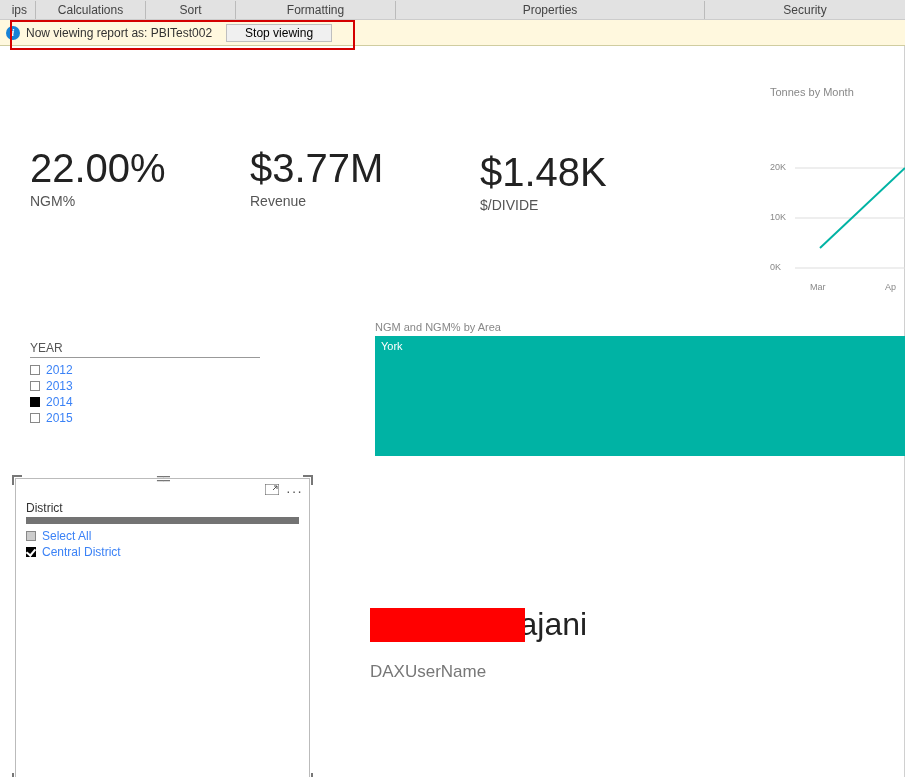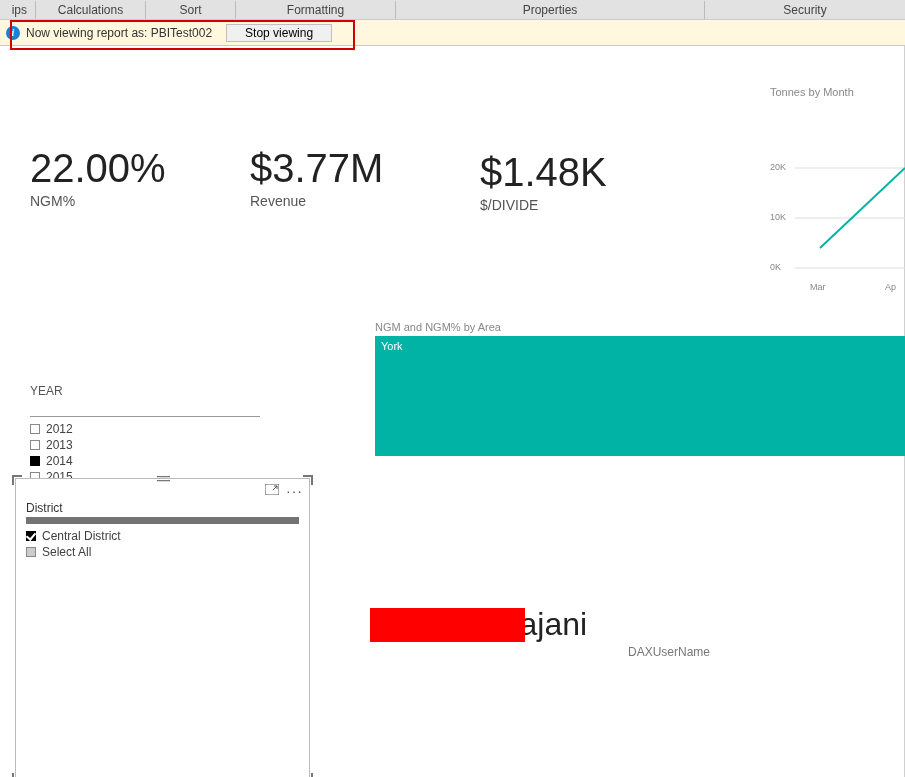"YEAR" .slicer-title { margin-top: 43px -> none; padding-bottom: 18px -> 2px }
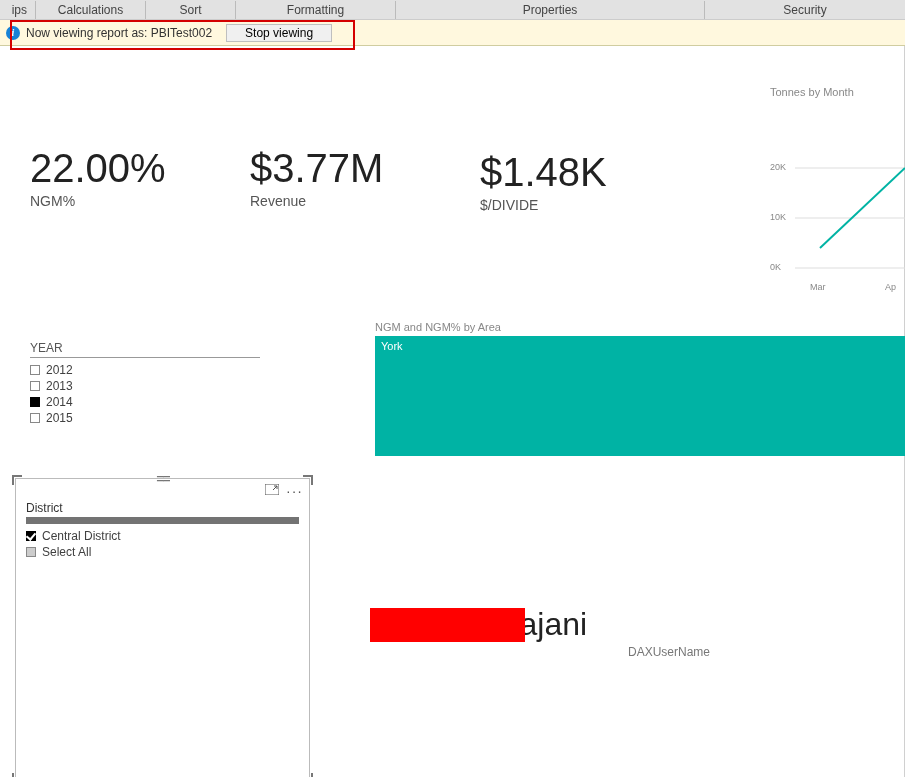"2012" .slicer-row { color: #404040 -> #3b82f6 }
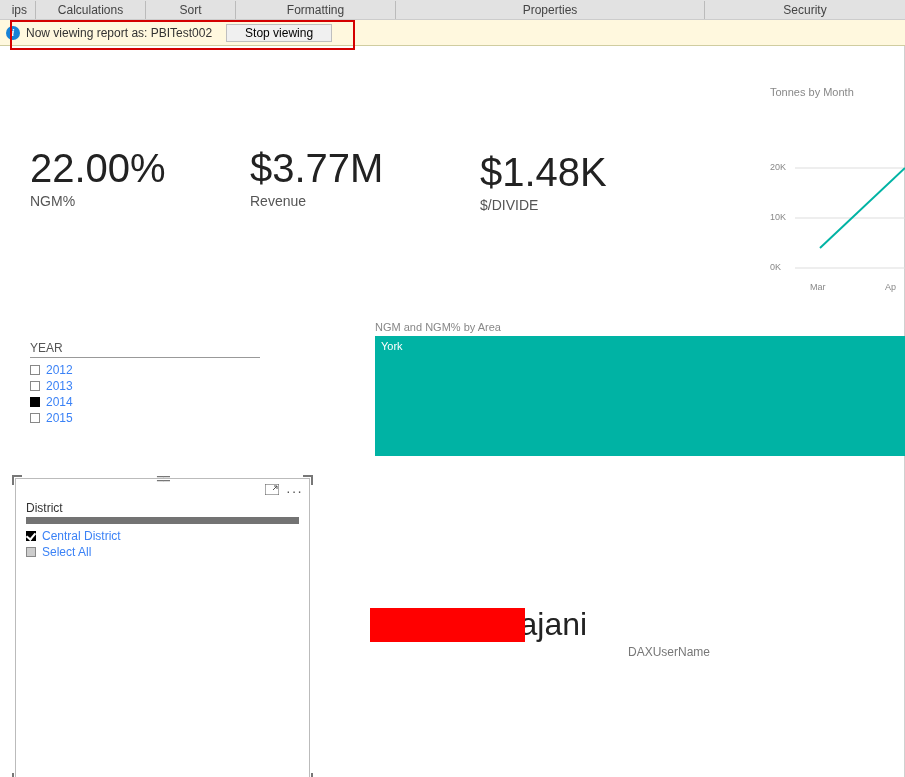"Central District" div.slicer-row { order: before "Select All" -> after "Select All" }
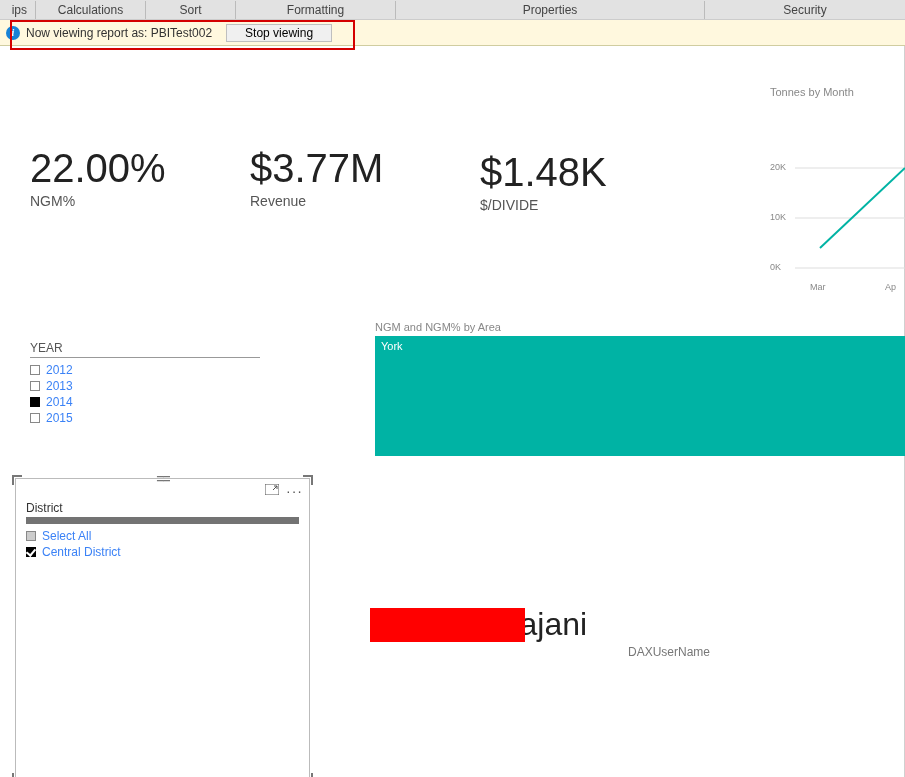"DAXUserName" .user-lab { font-size: 12px -> 17px; margin-top: 2px -> 19px; text-align: right -> left }
